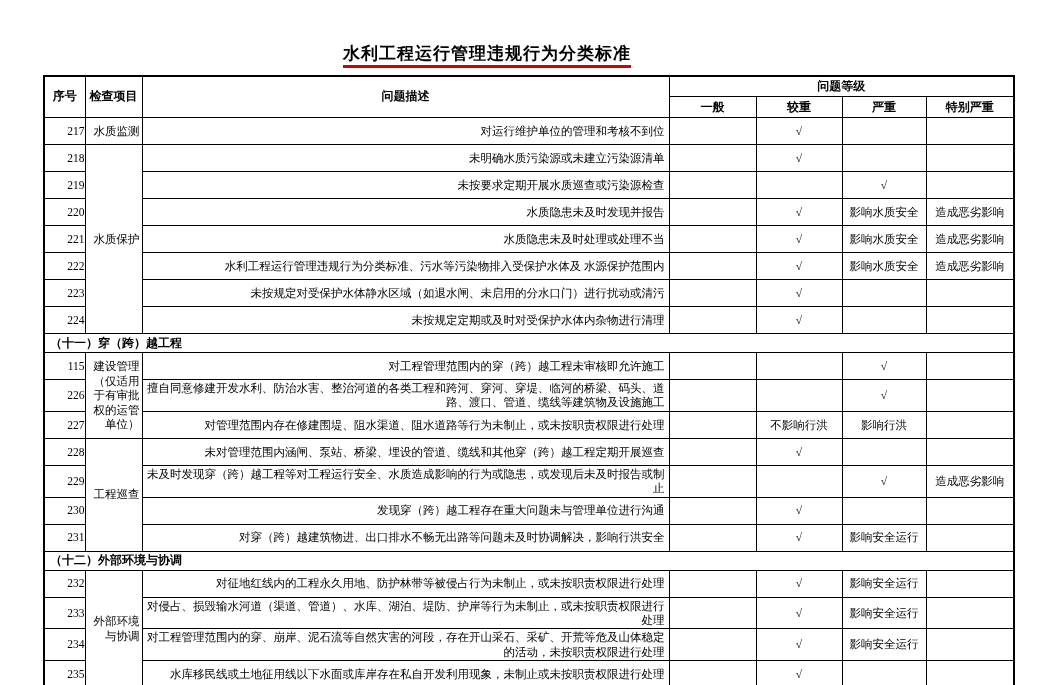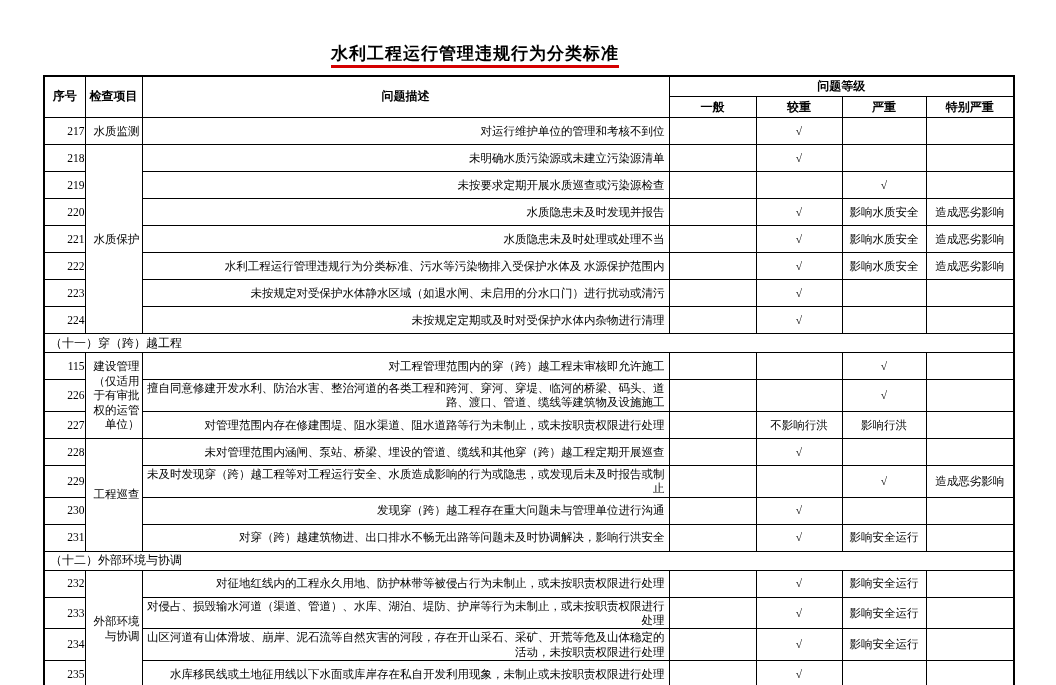"水利工程运行管理违规行为分类标准" .title-wrap { padding-left: none -> 12px }
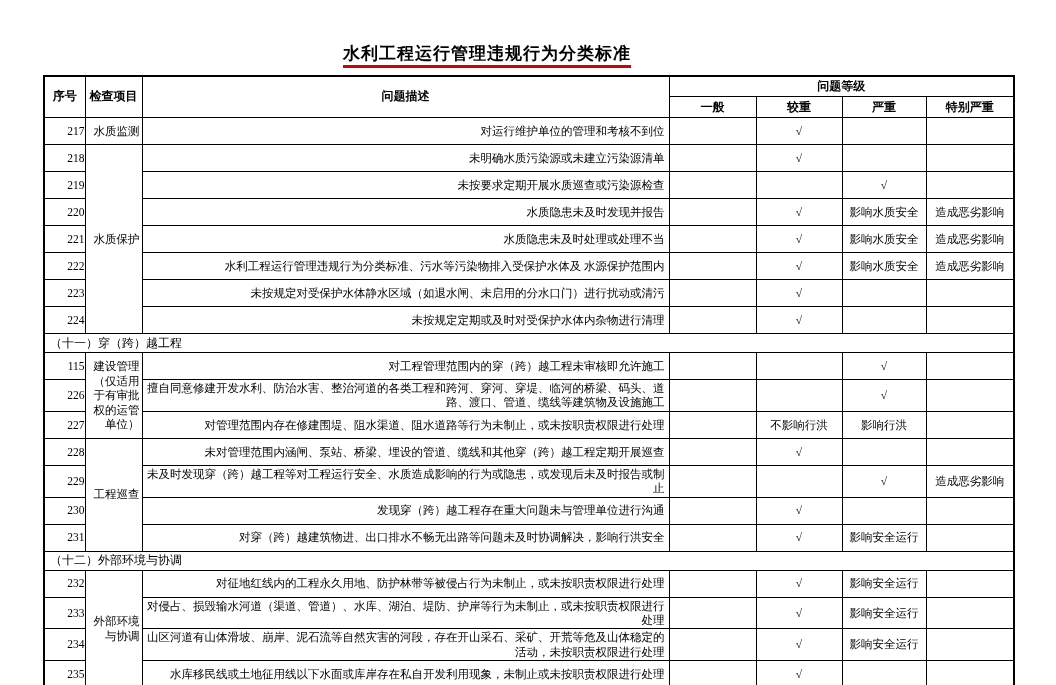"（十一）穿（跨）越工程" tr.section-row td { font-weight: normal -> bold }
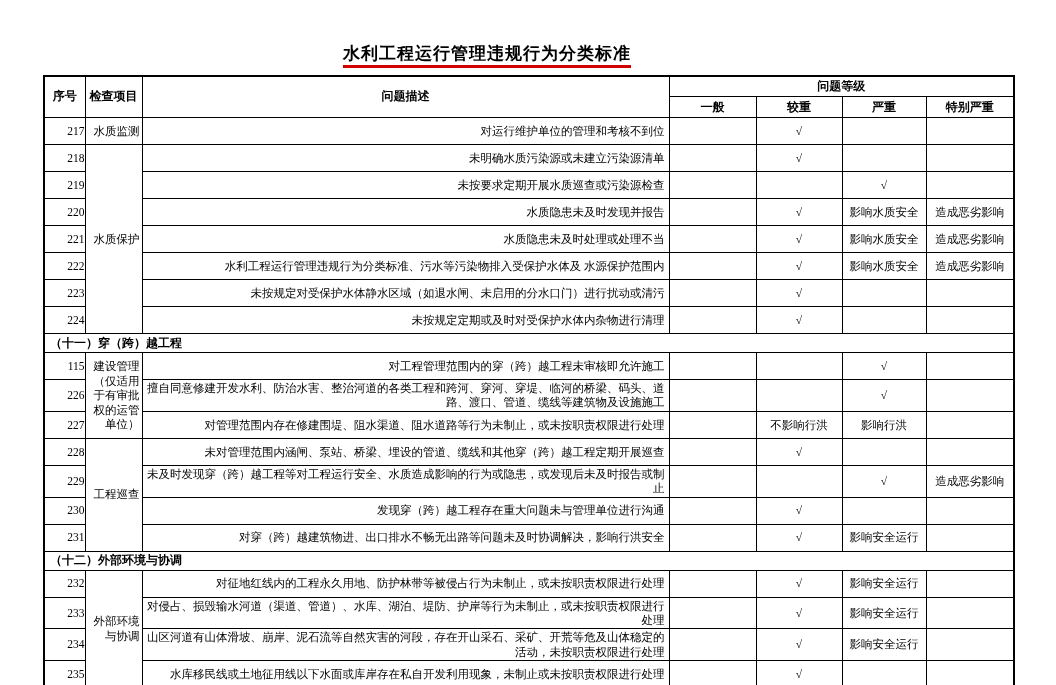"山区河道有山体滑坡、崩岸、泥石流等自然灾害的河段，存在开山采石、采矿、开荒等危及" td.desc { text: 山区河道有山体滑坡 -> 对工程管理范围内的穿 }
